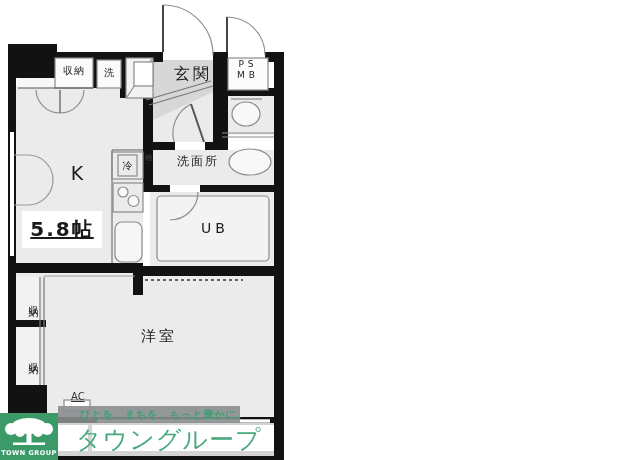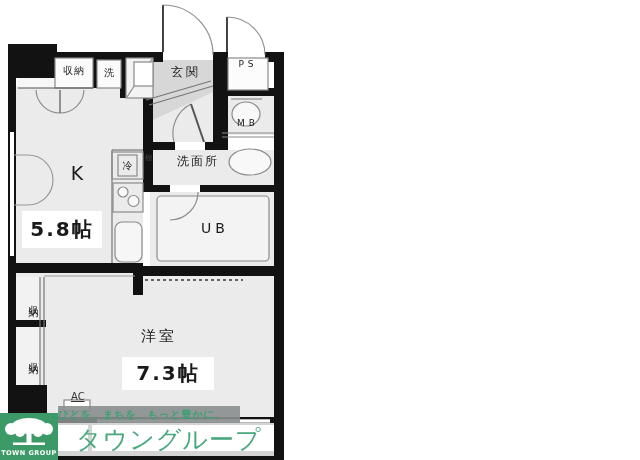"玄関" .lbl-entrance { font-size: 12px -> 16px; text-align: none -> right }
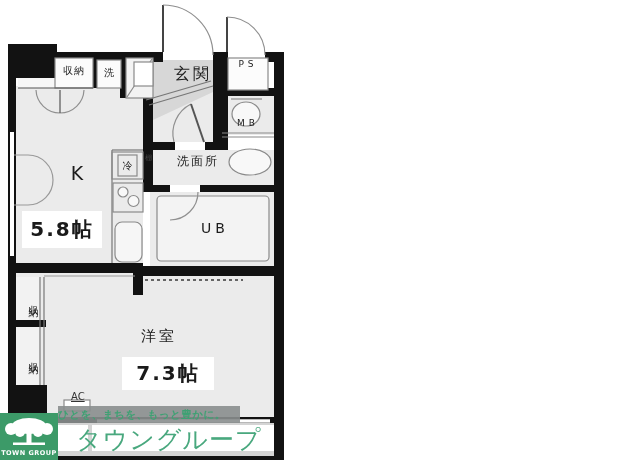"MB" .lbl-mb { margin-top: 48px -> none }
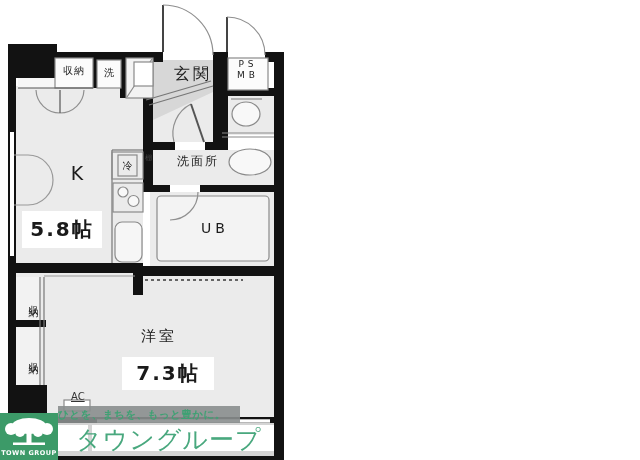"5.8帖" .patch-k-size { text-decoration: none -> underline }
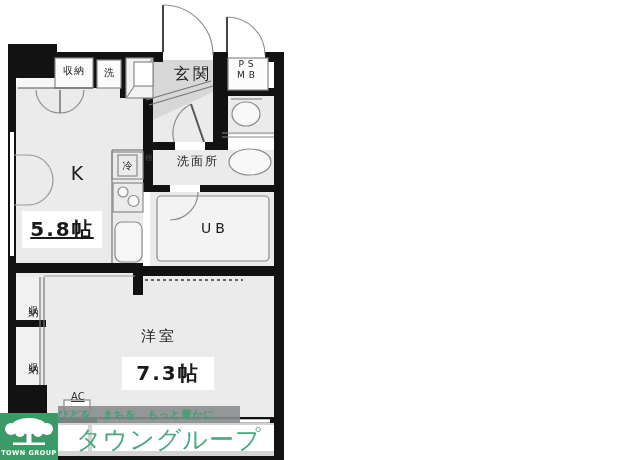"7.3帖" div.patch { html: <div>7.3帖</div> -> none }
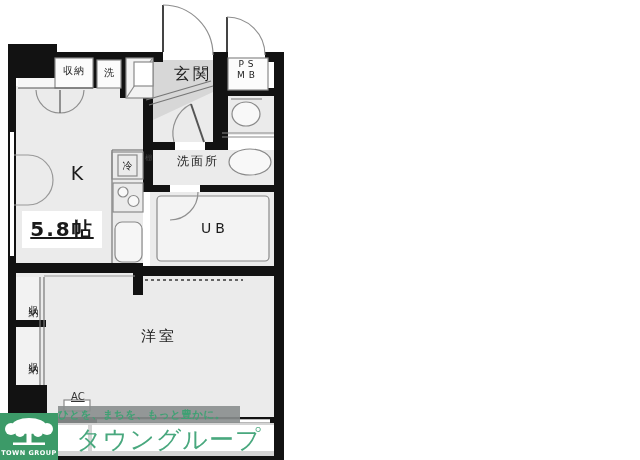"ひとを、まちを、もっと豊かに。" .wm-tagline { padding-left: 0 -> 22px }
